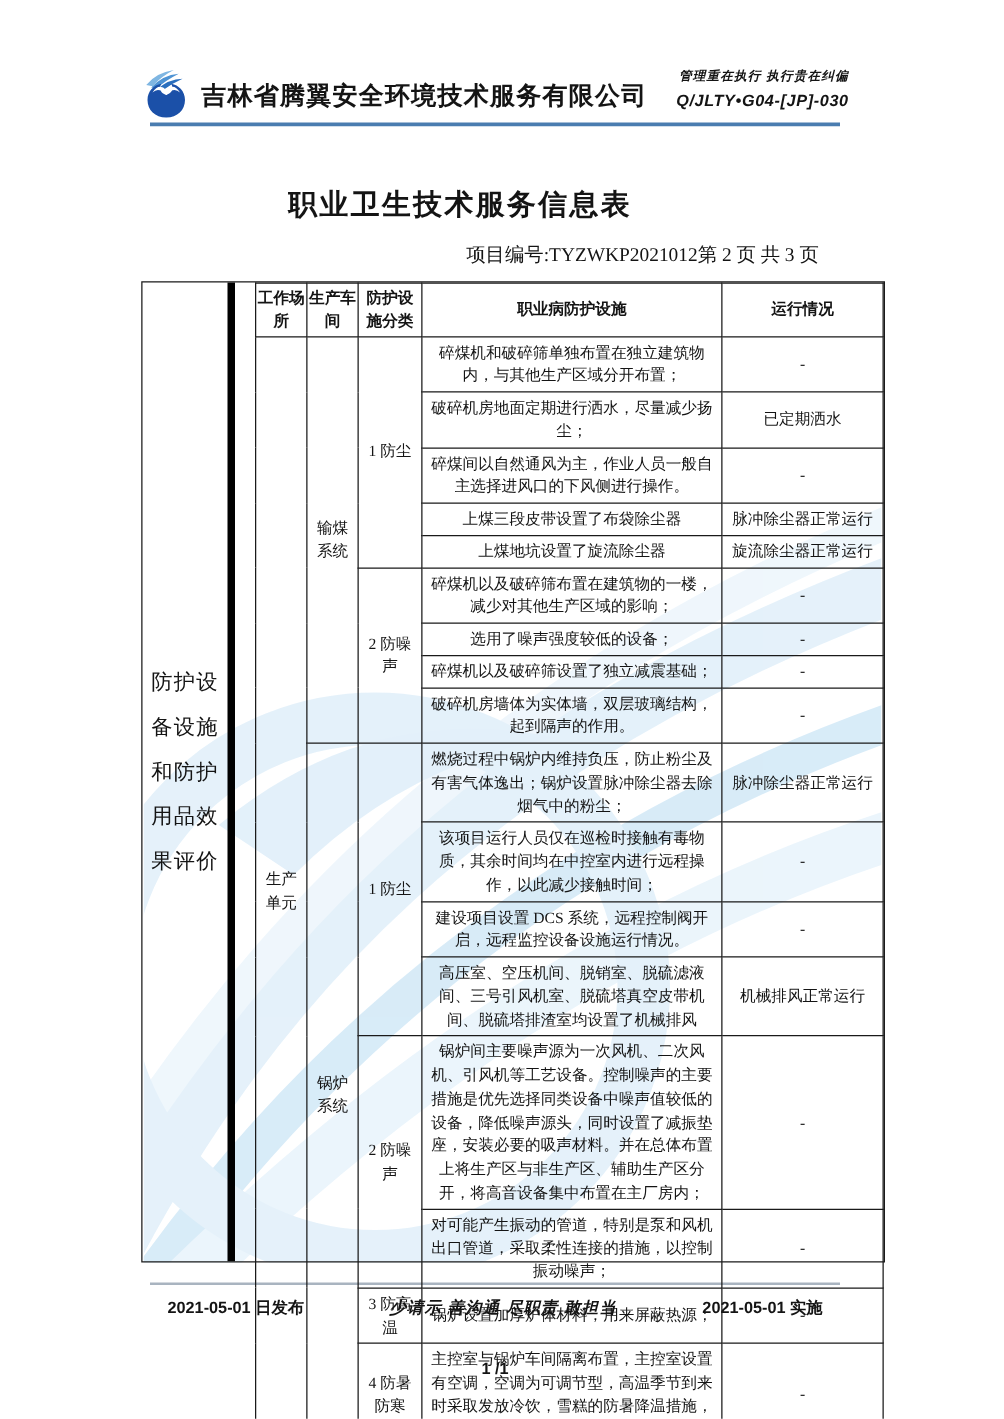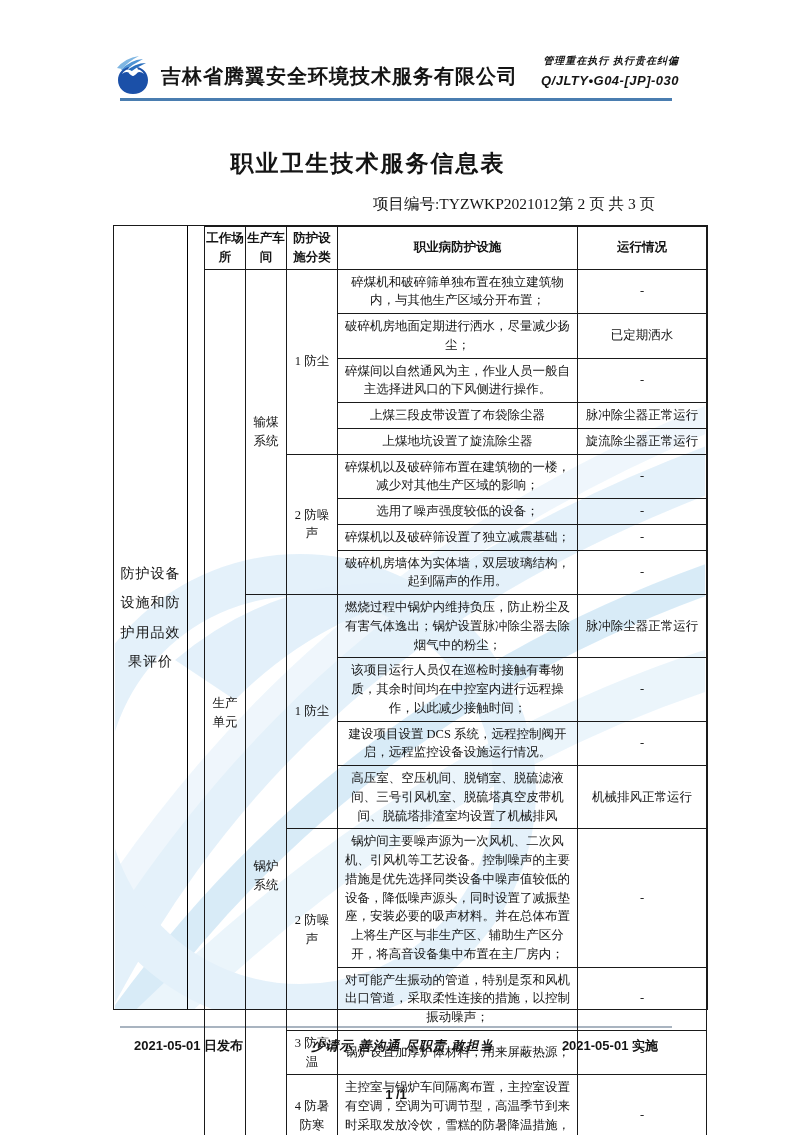"防护设备设施和防护用品效果评价" .seclabel { border-right: 1px solid #000000 -> 6px solid #000000; font-size: 14px -> 17px }
